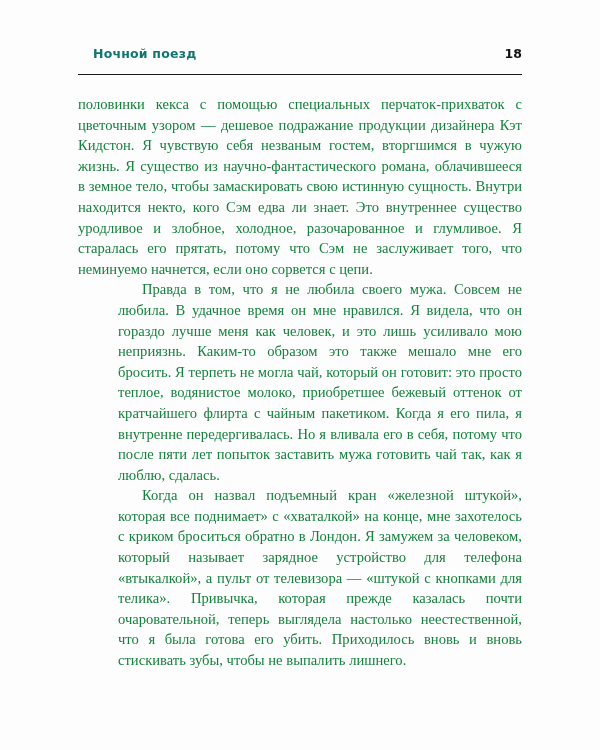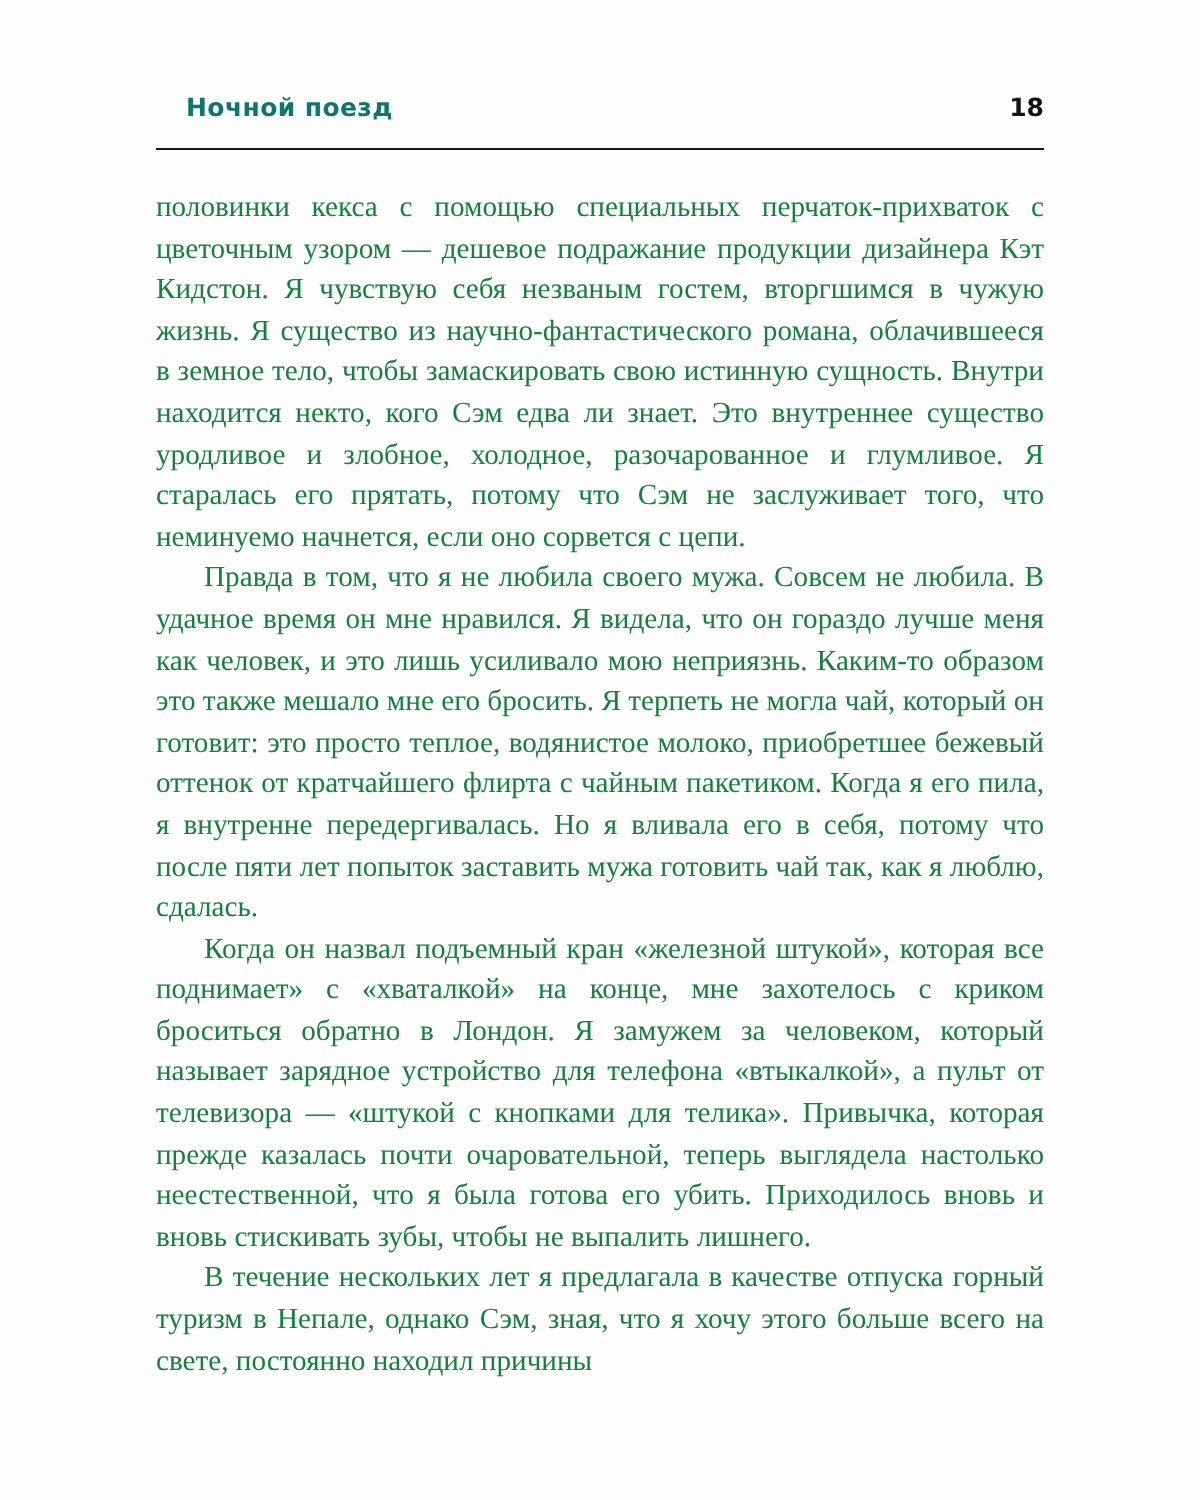"Правда в том, что я" .text-block p.indent { margin-left: none -> 40px }
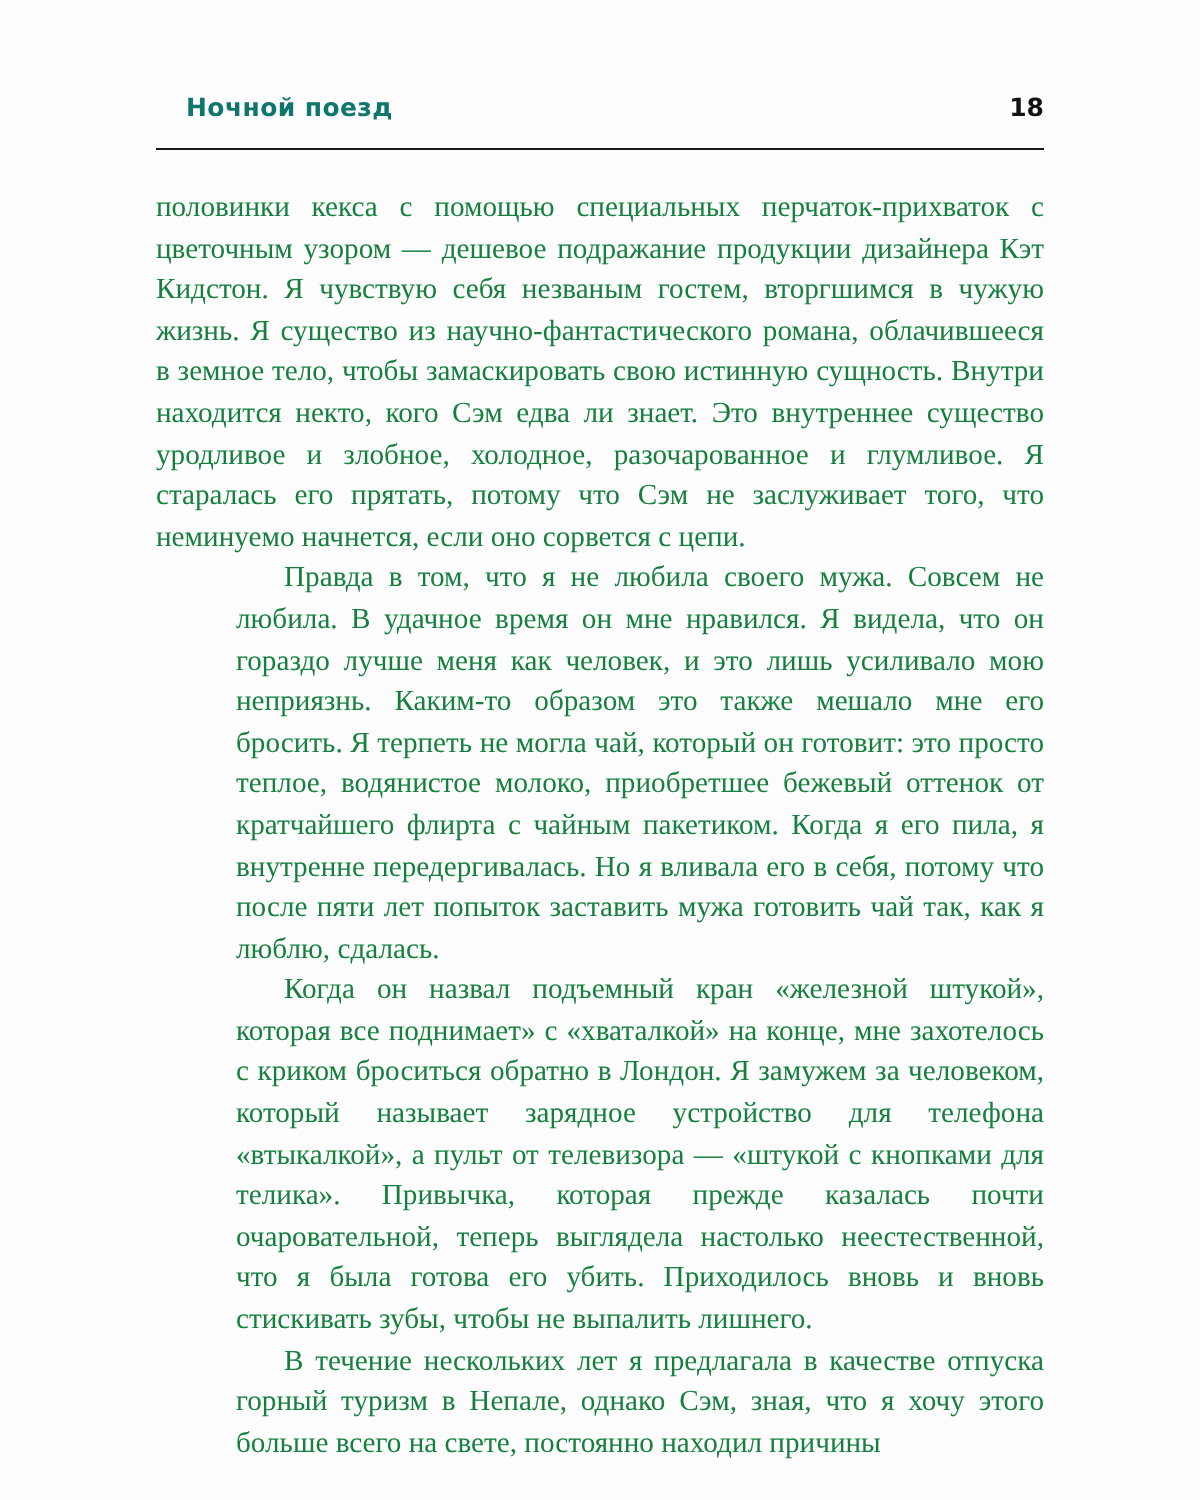"В течение нескольких лет я" p.indent { html: <p>В течение нескольких лет я предлагала в качестве отпуска горный туризм в Непале, однако Сэм, зная, что я хочу этого больше всего на свете, постоянно находил причины</p> -> none }
